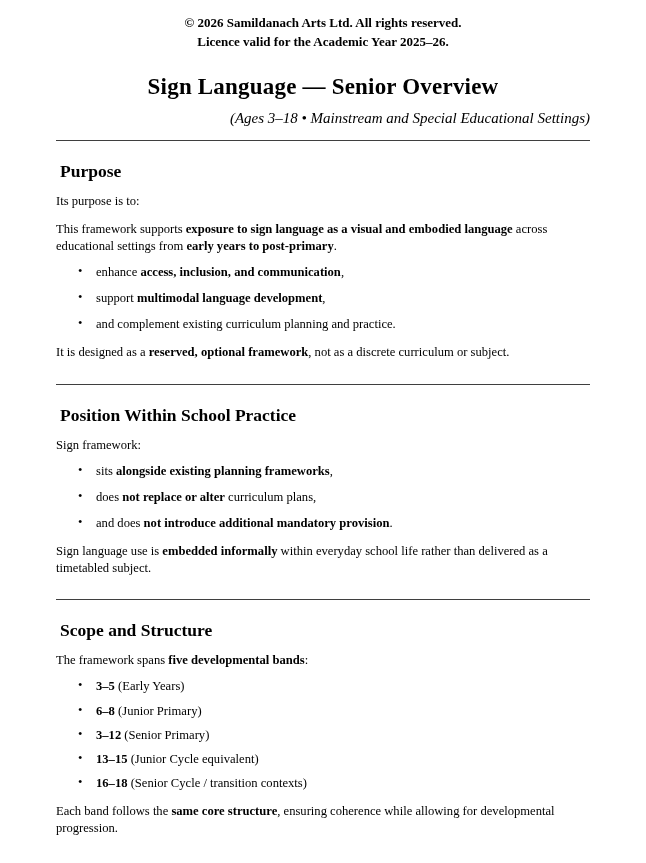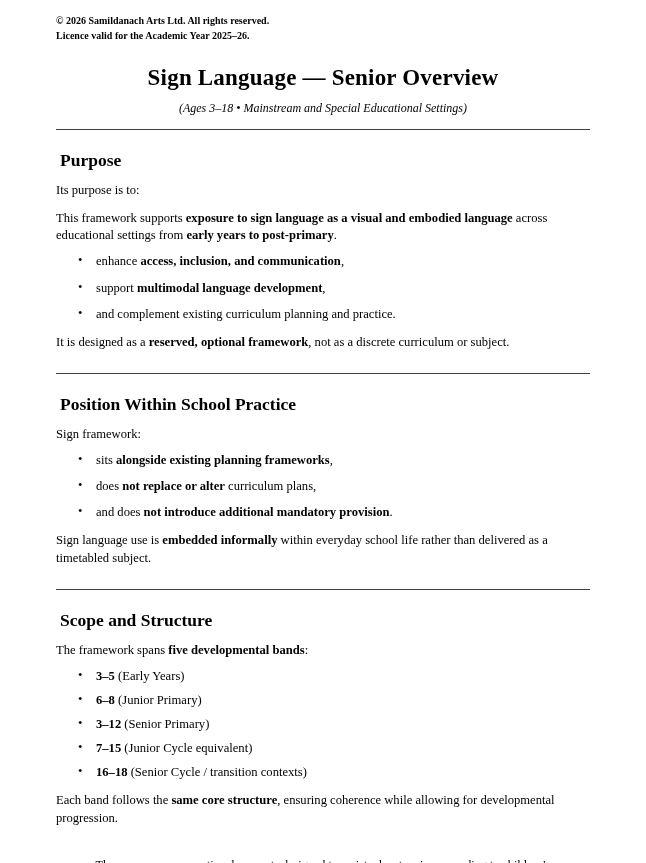"© 2026 Samildanach Arts Ltd." .copyright { font-size: 10px -> 13px; text-align: left -> center }
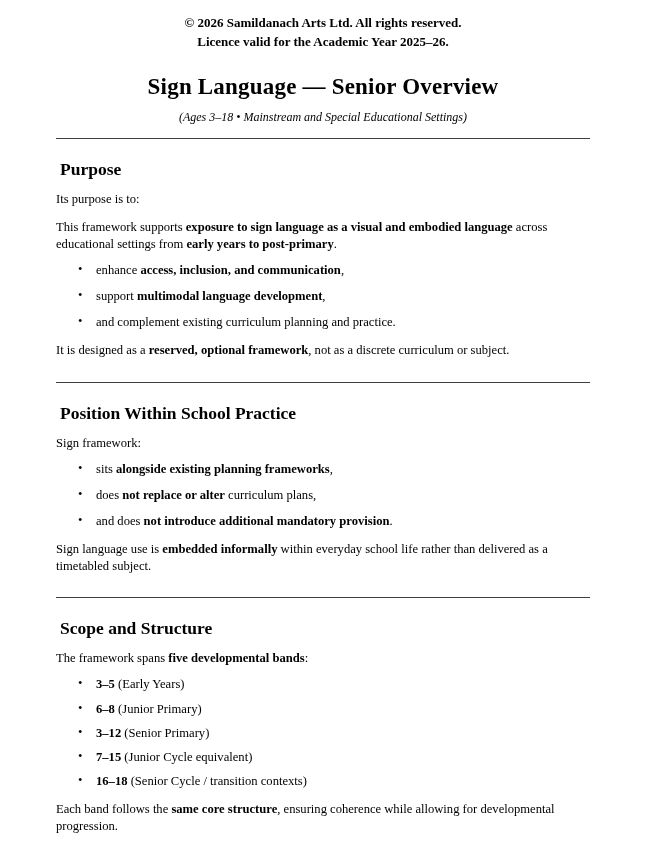"(Ages 3–18 • Mainstream and" .doc-subtitle { font-size: 12px -> 15px; text-align: center -> right }
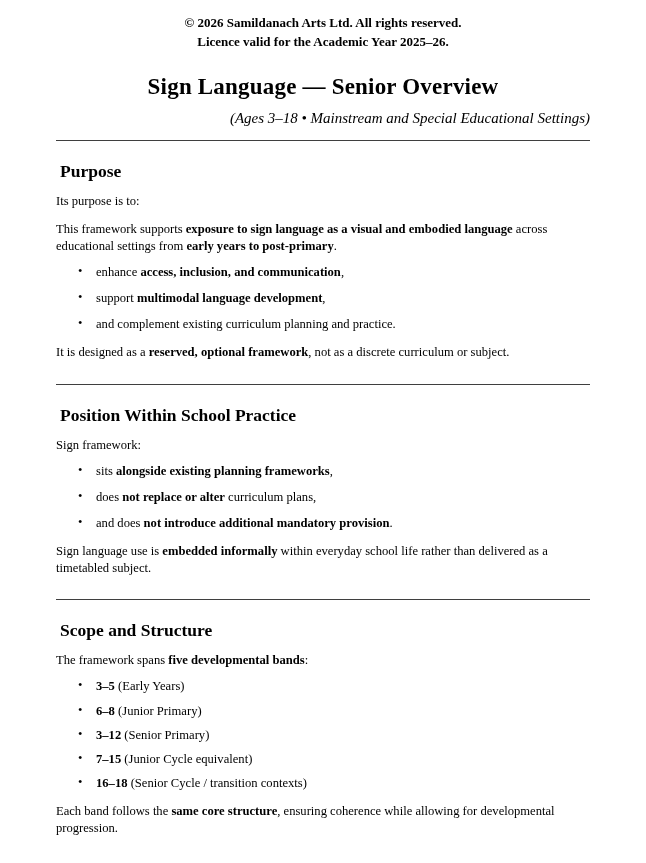"7–15" b { text: 7 -> 13 }
